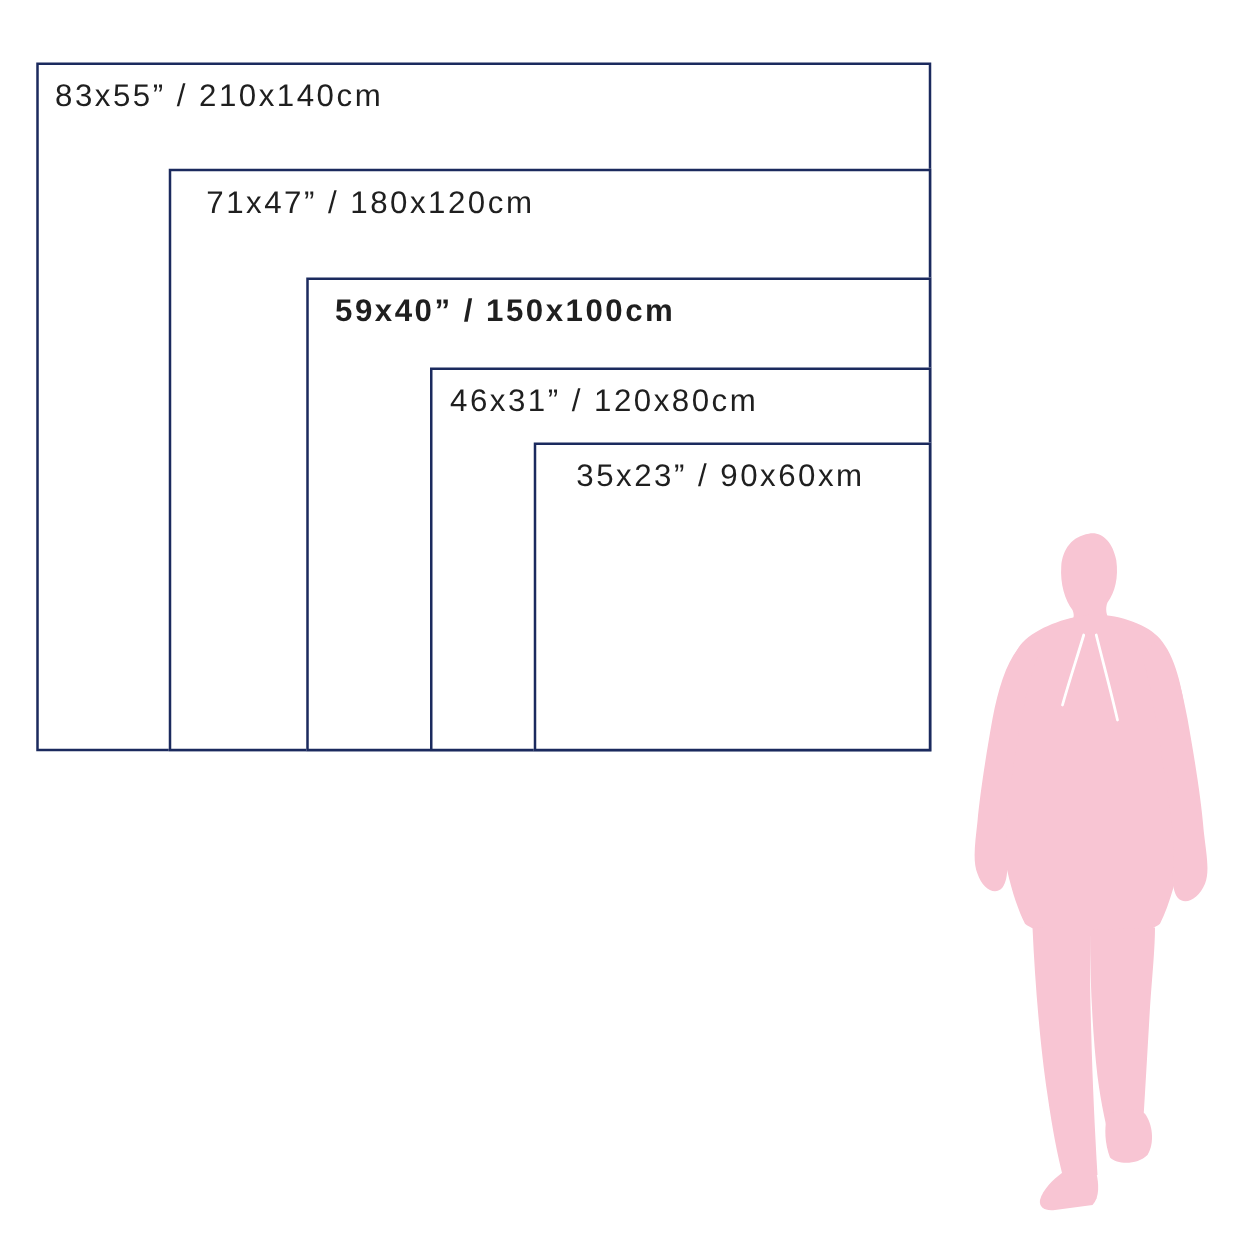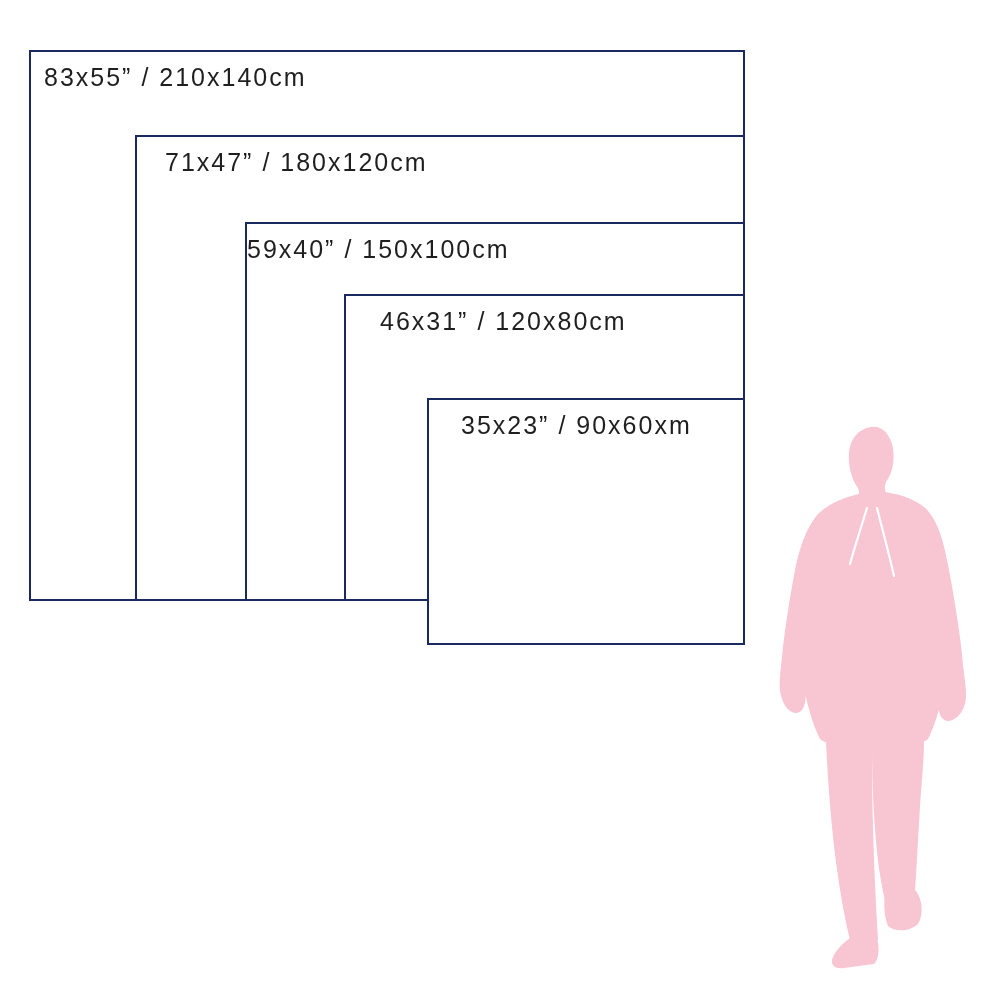"59x40” / 150x100cm" .r3 .size-label { font-weight: none -> bold; padding-left: none -> 21px }
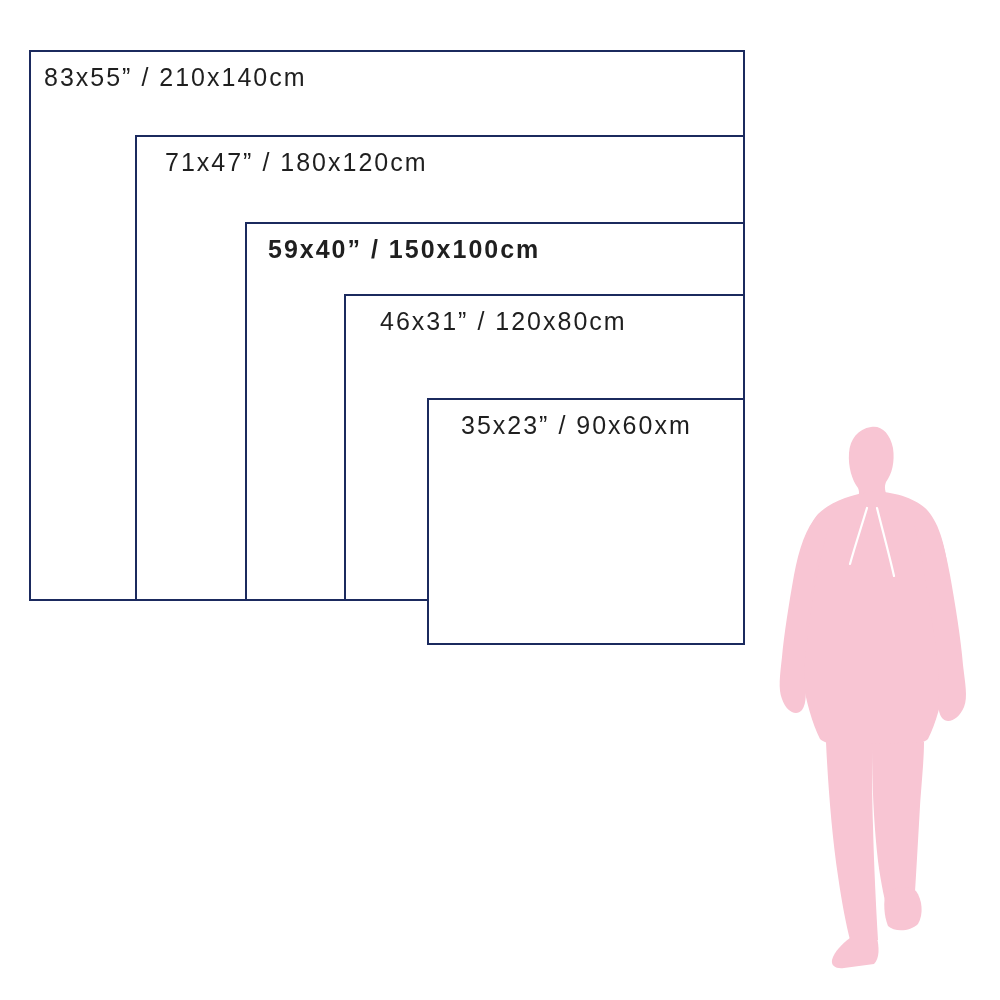"46x31” / 120x80cm" .r4 .size-label { margin-left: 20px -> none }
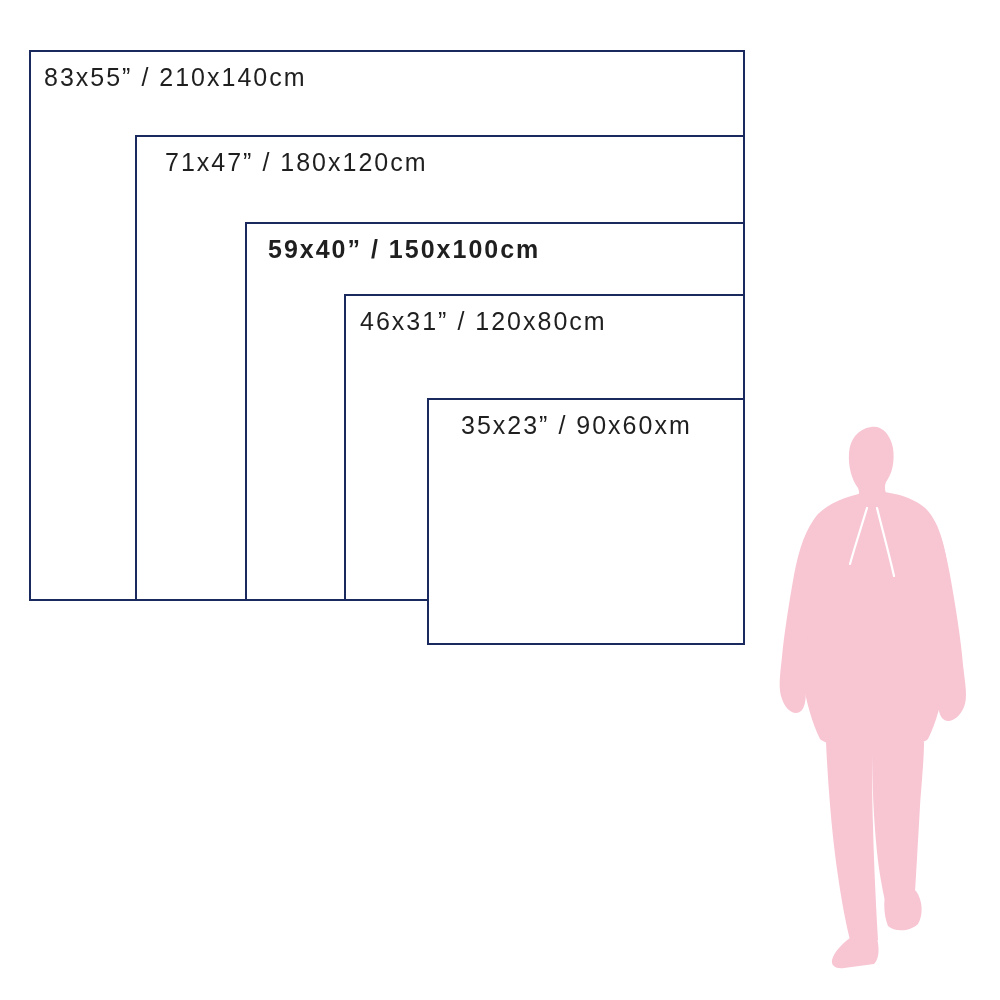"35x23” / 90x60xm" .r5 { margin-top: 44px -> none }
